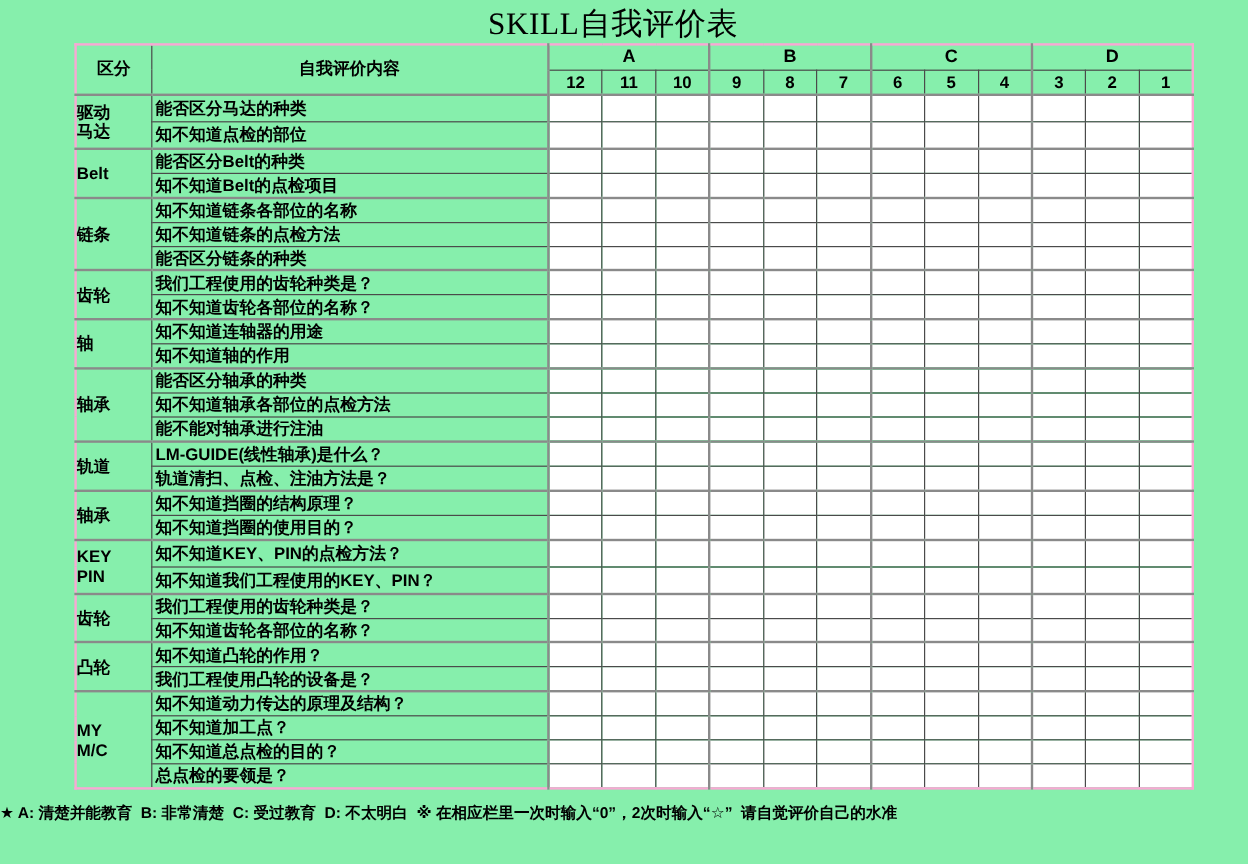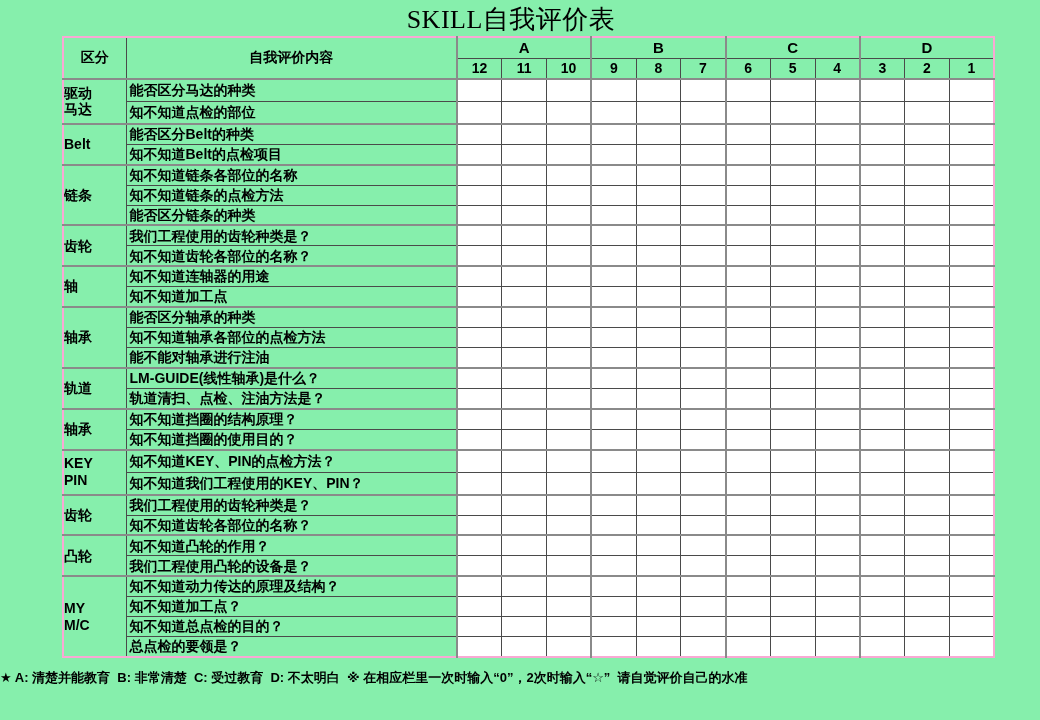"知不知道加工点" td.cont { text: 加工点 -> 轴的作用 }
